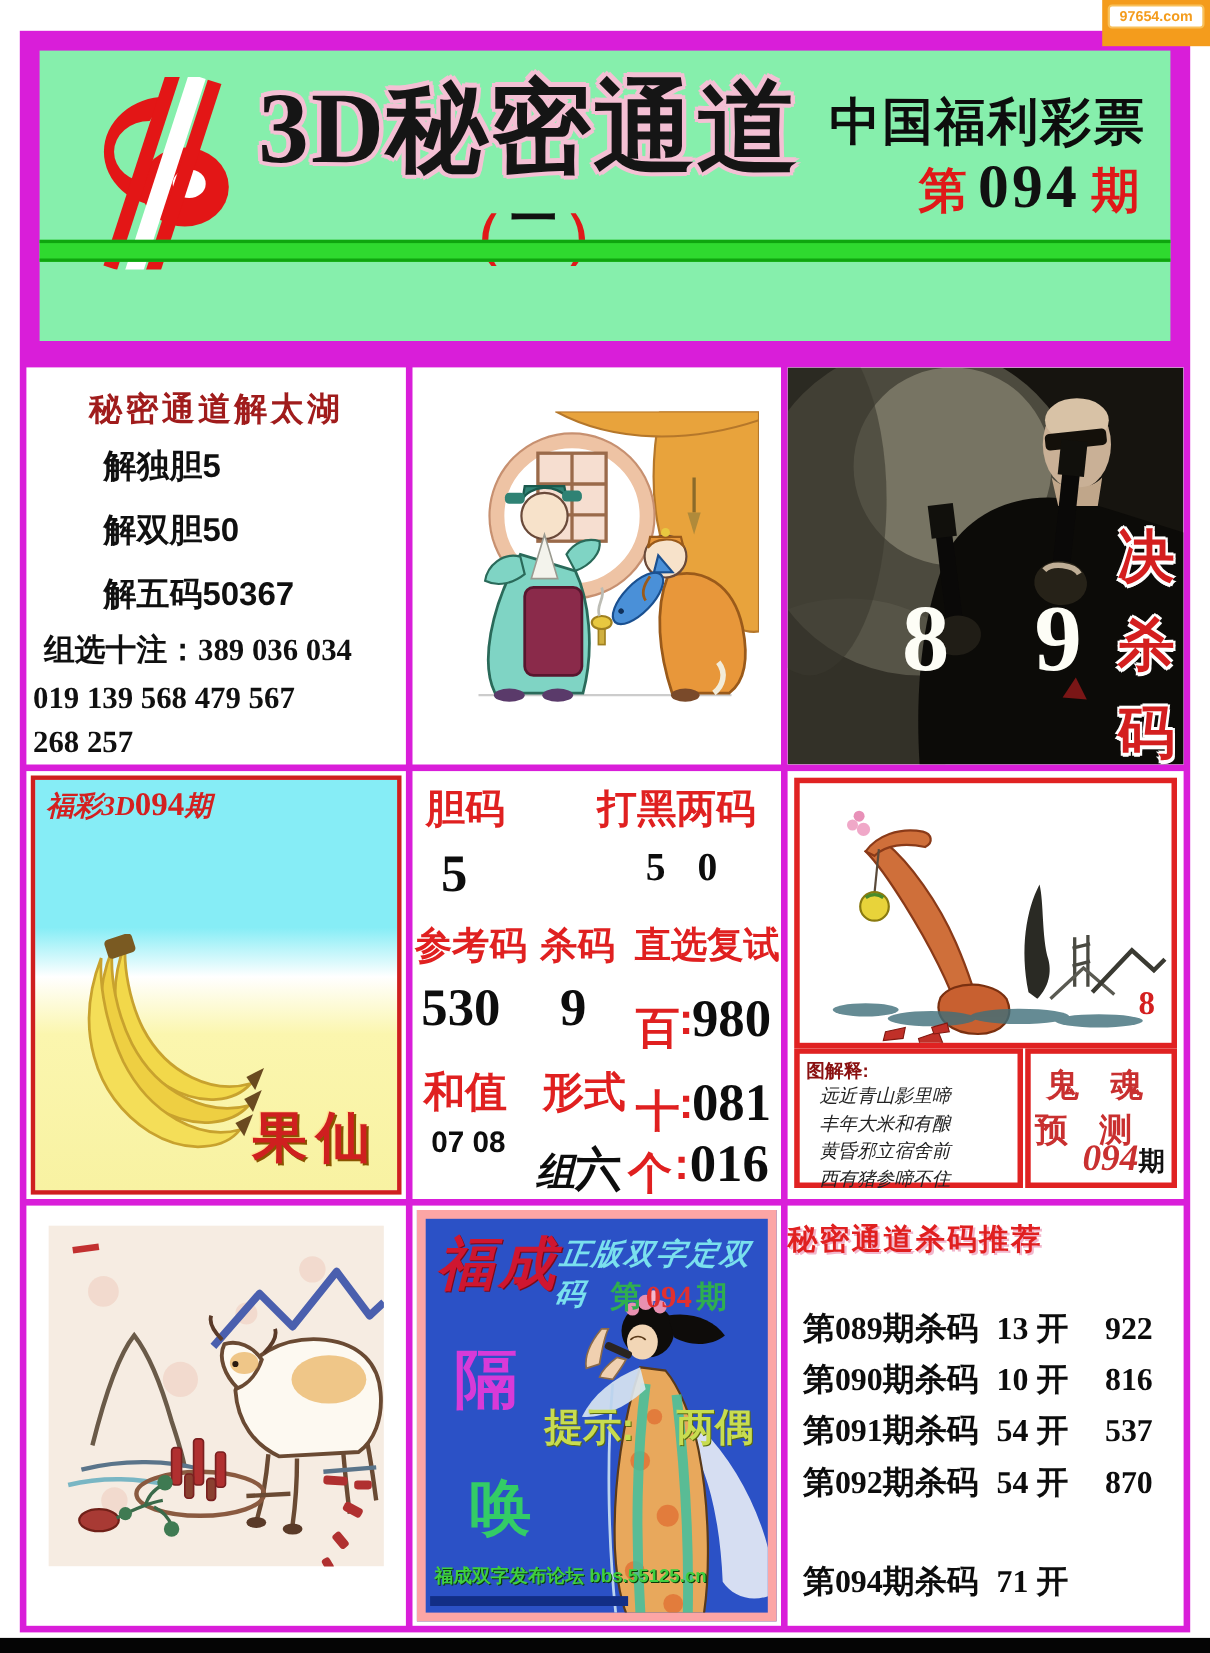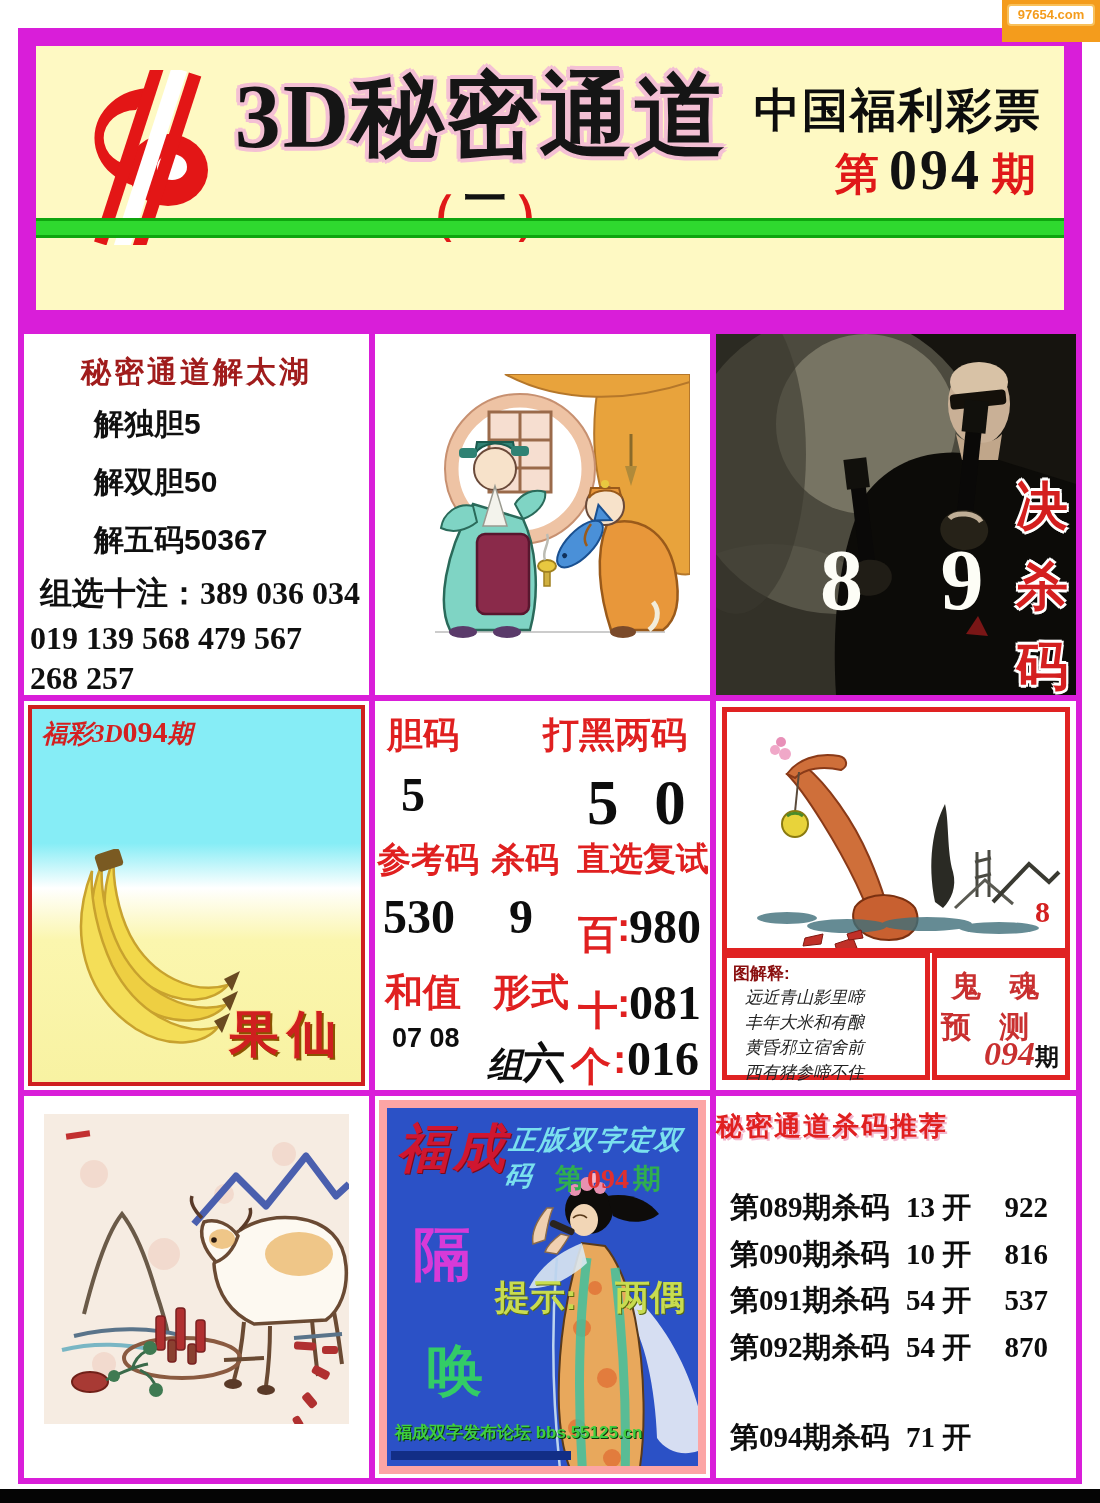"3D秘密通道" .header-box { background: #fef9c3 -> #86efac }
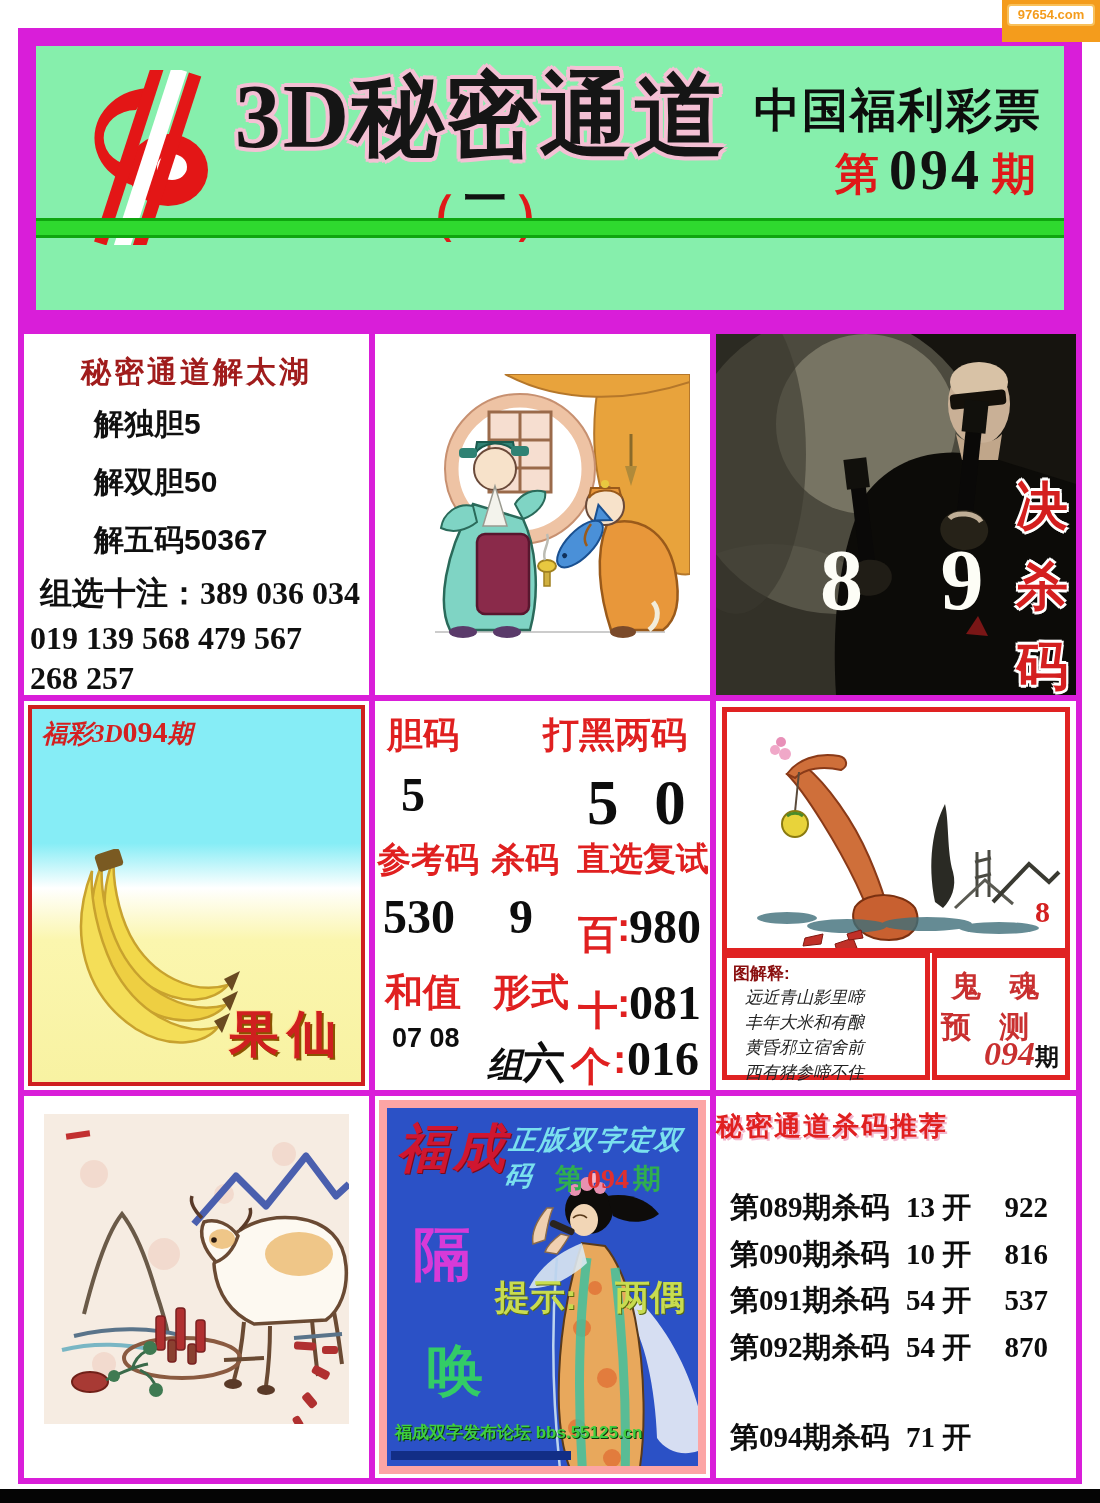"组选十注：389 036 034" .taihu-zx { font-size: 32px -> 28px }
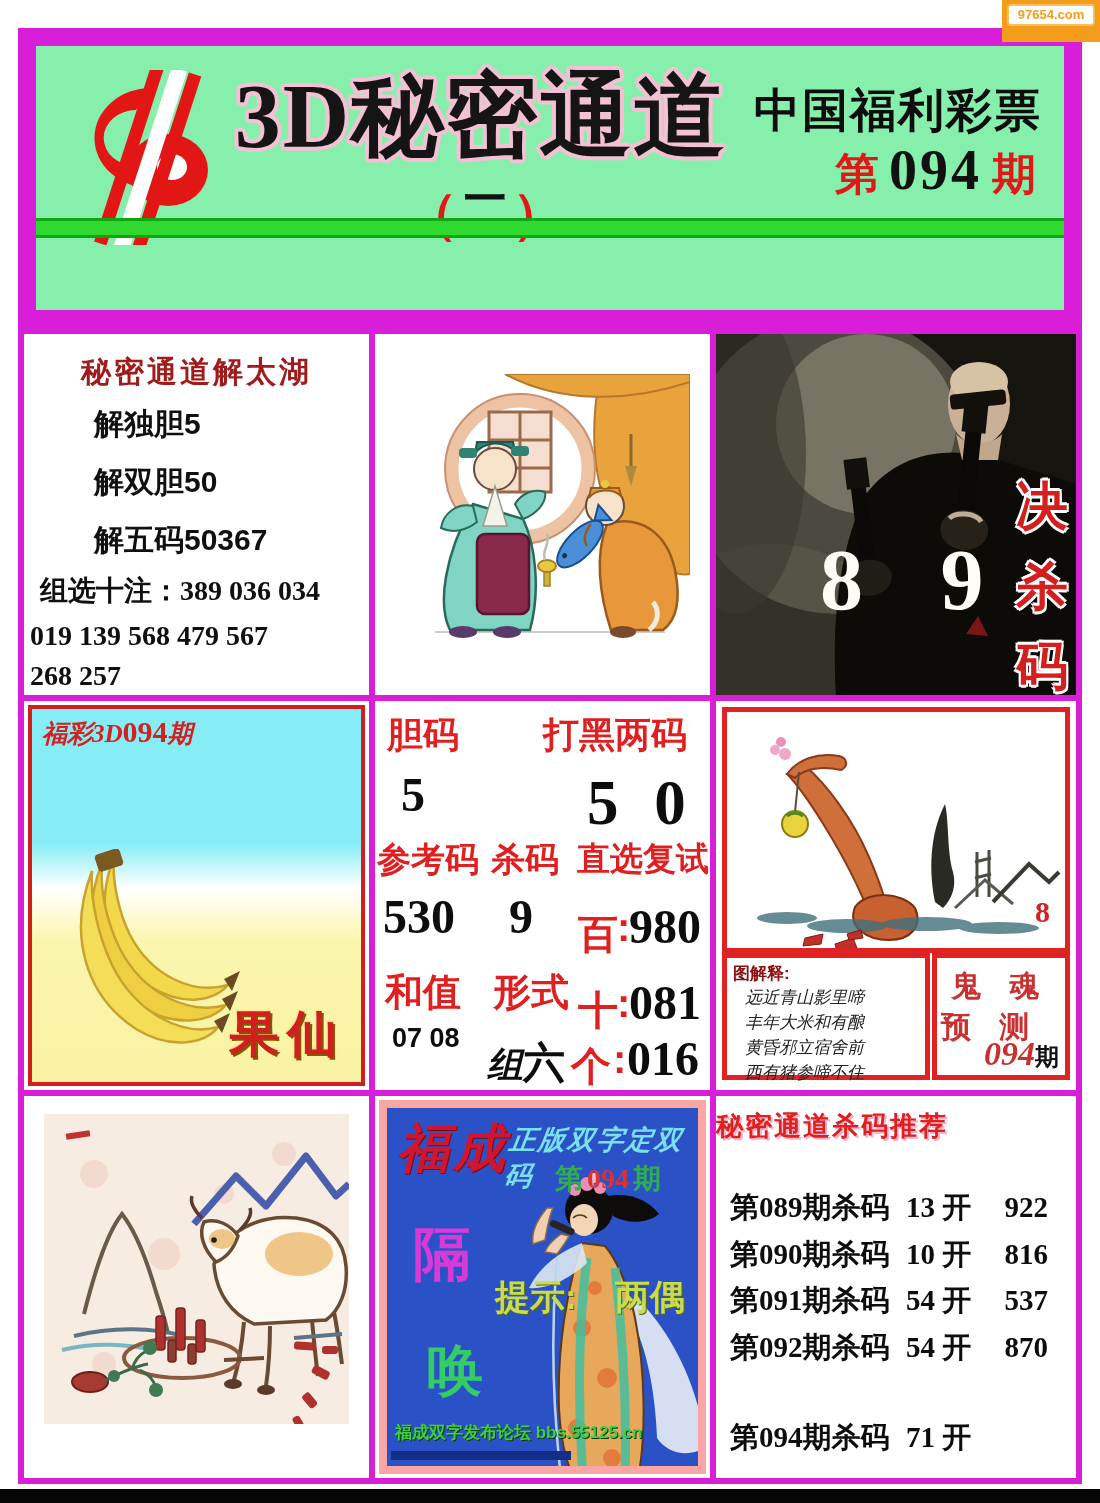"5 0" span.nm { font-size: 63px -> 36px }
